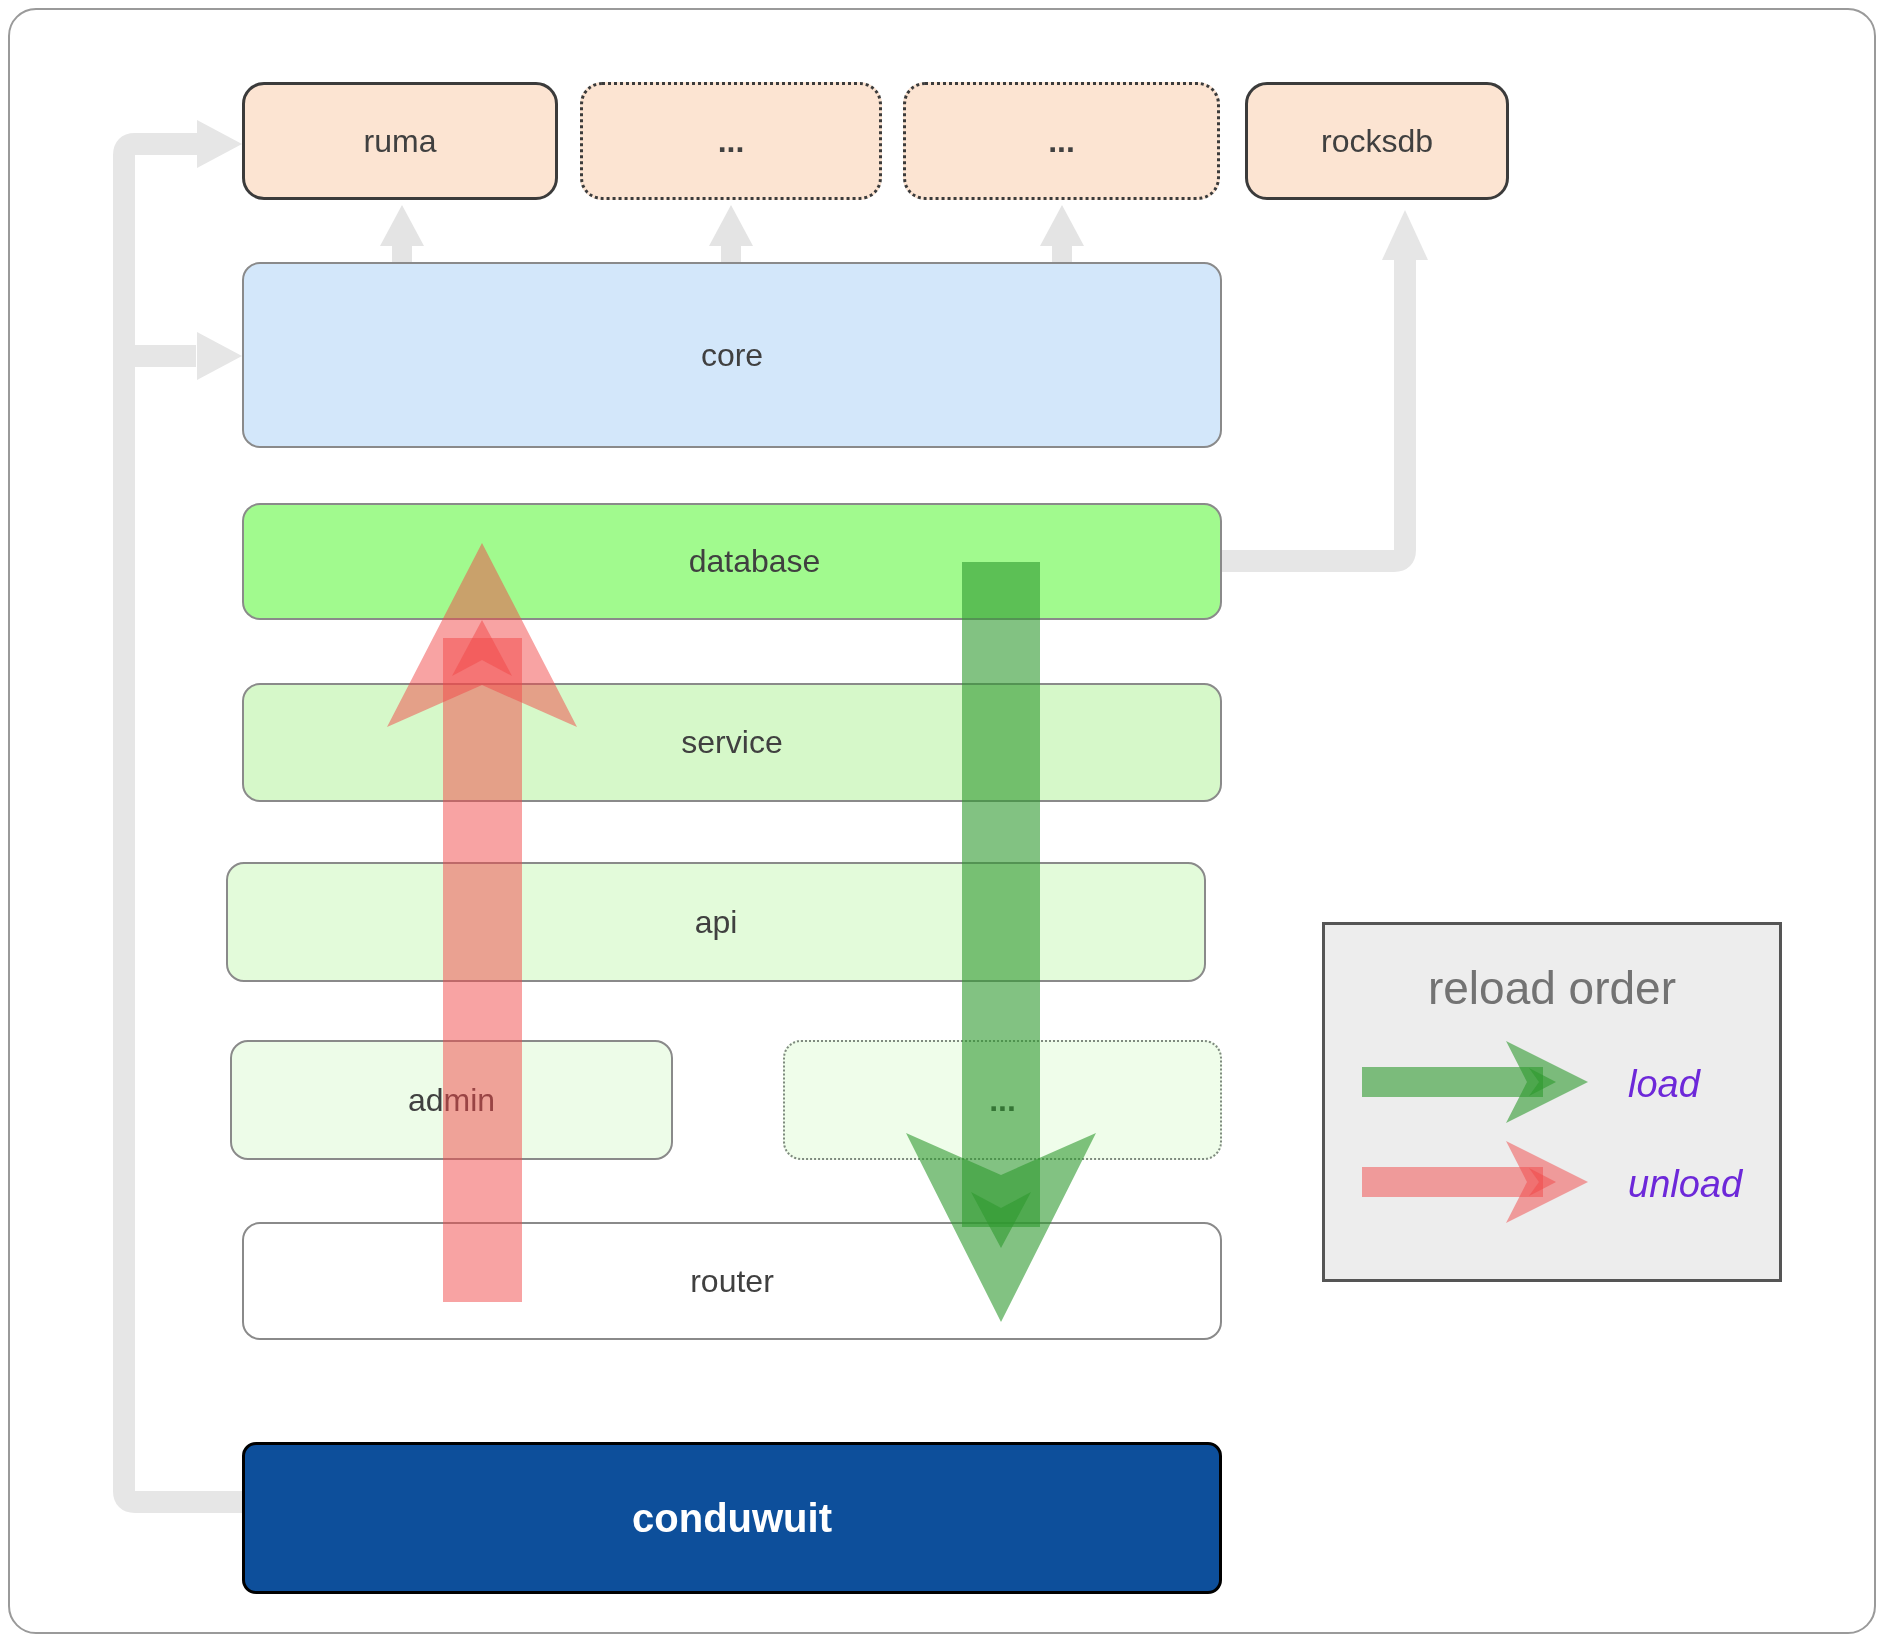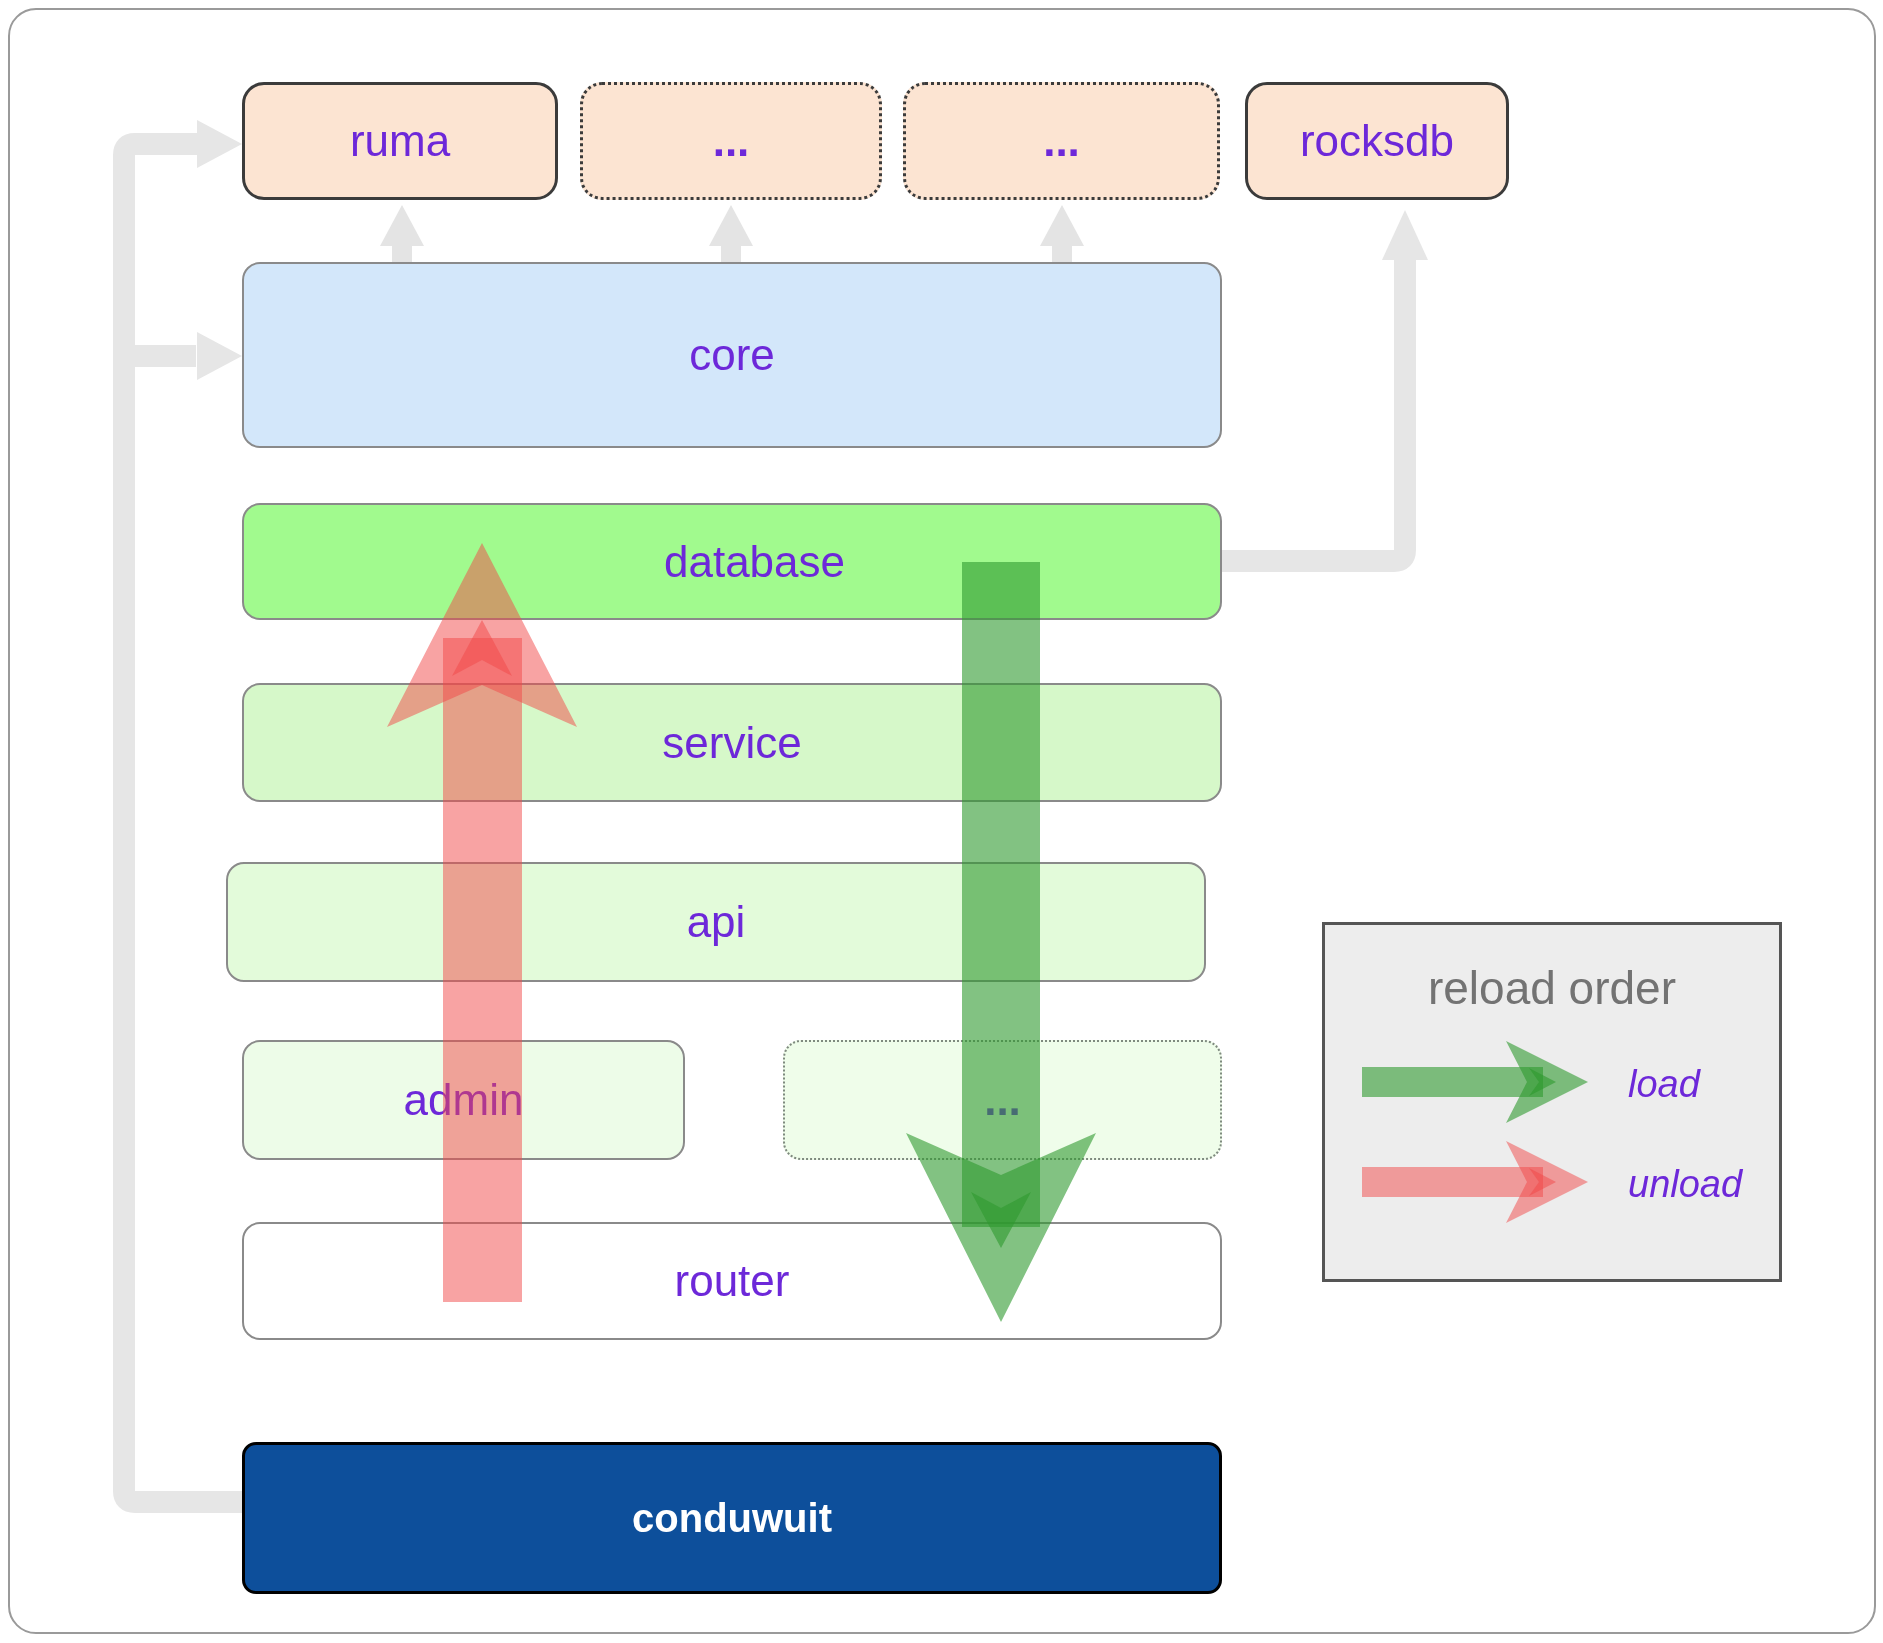"ruma" .node { color: #6d28d9 -> #404040; font-size: 44px -> 32px }
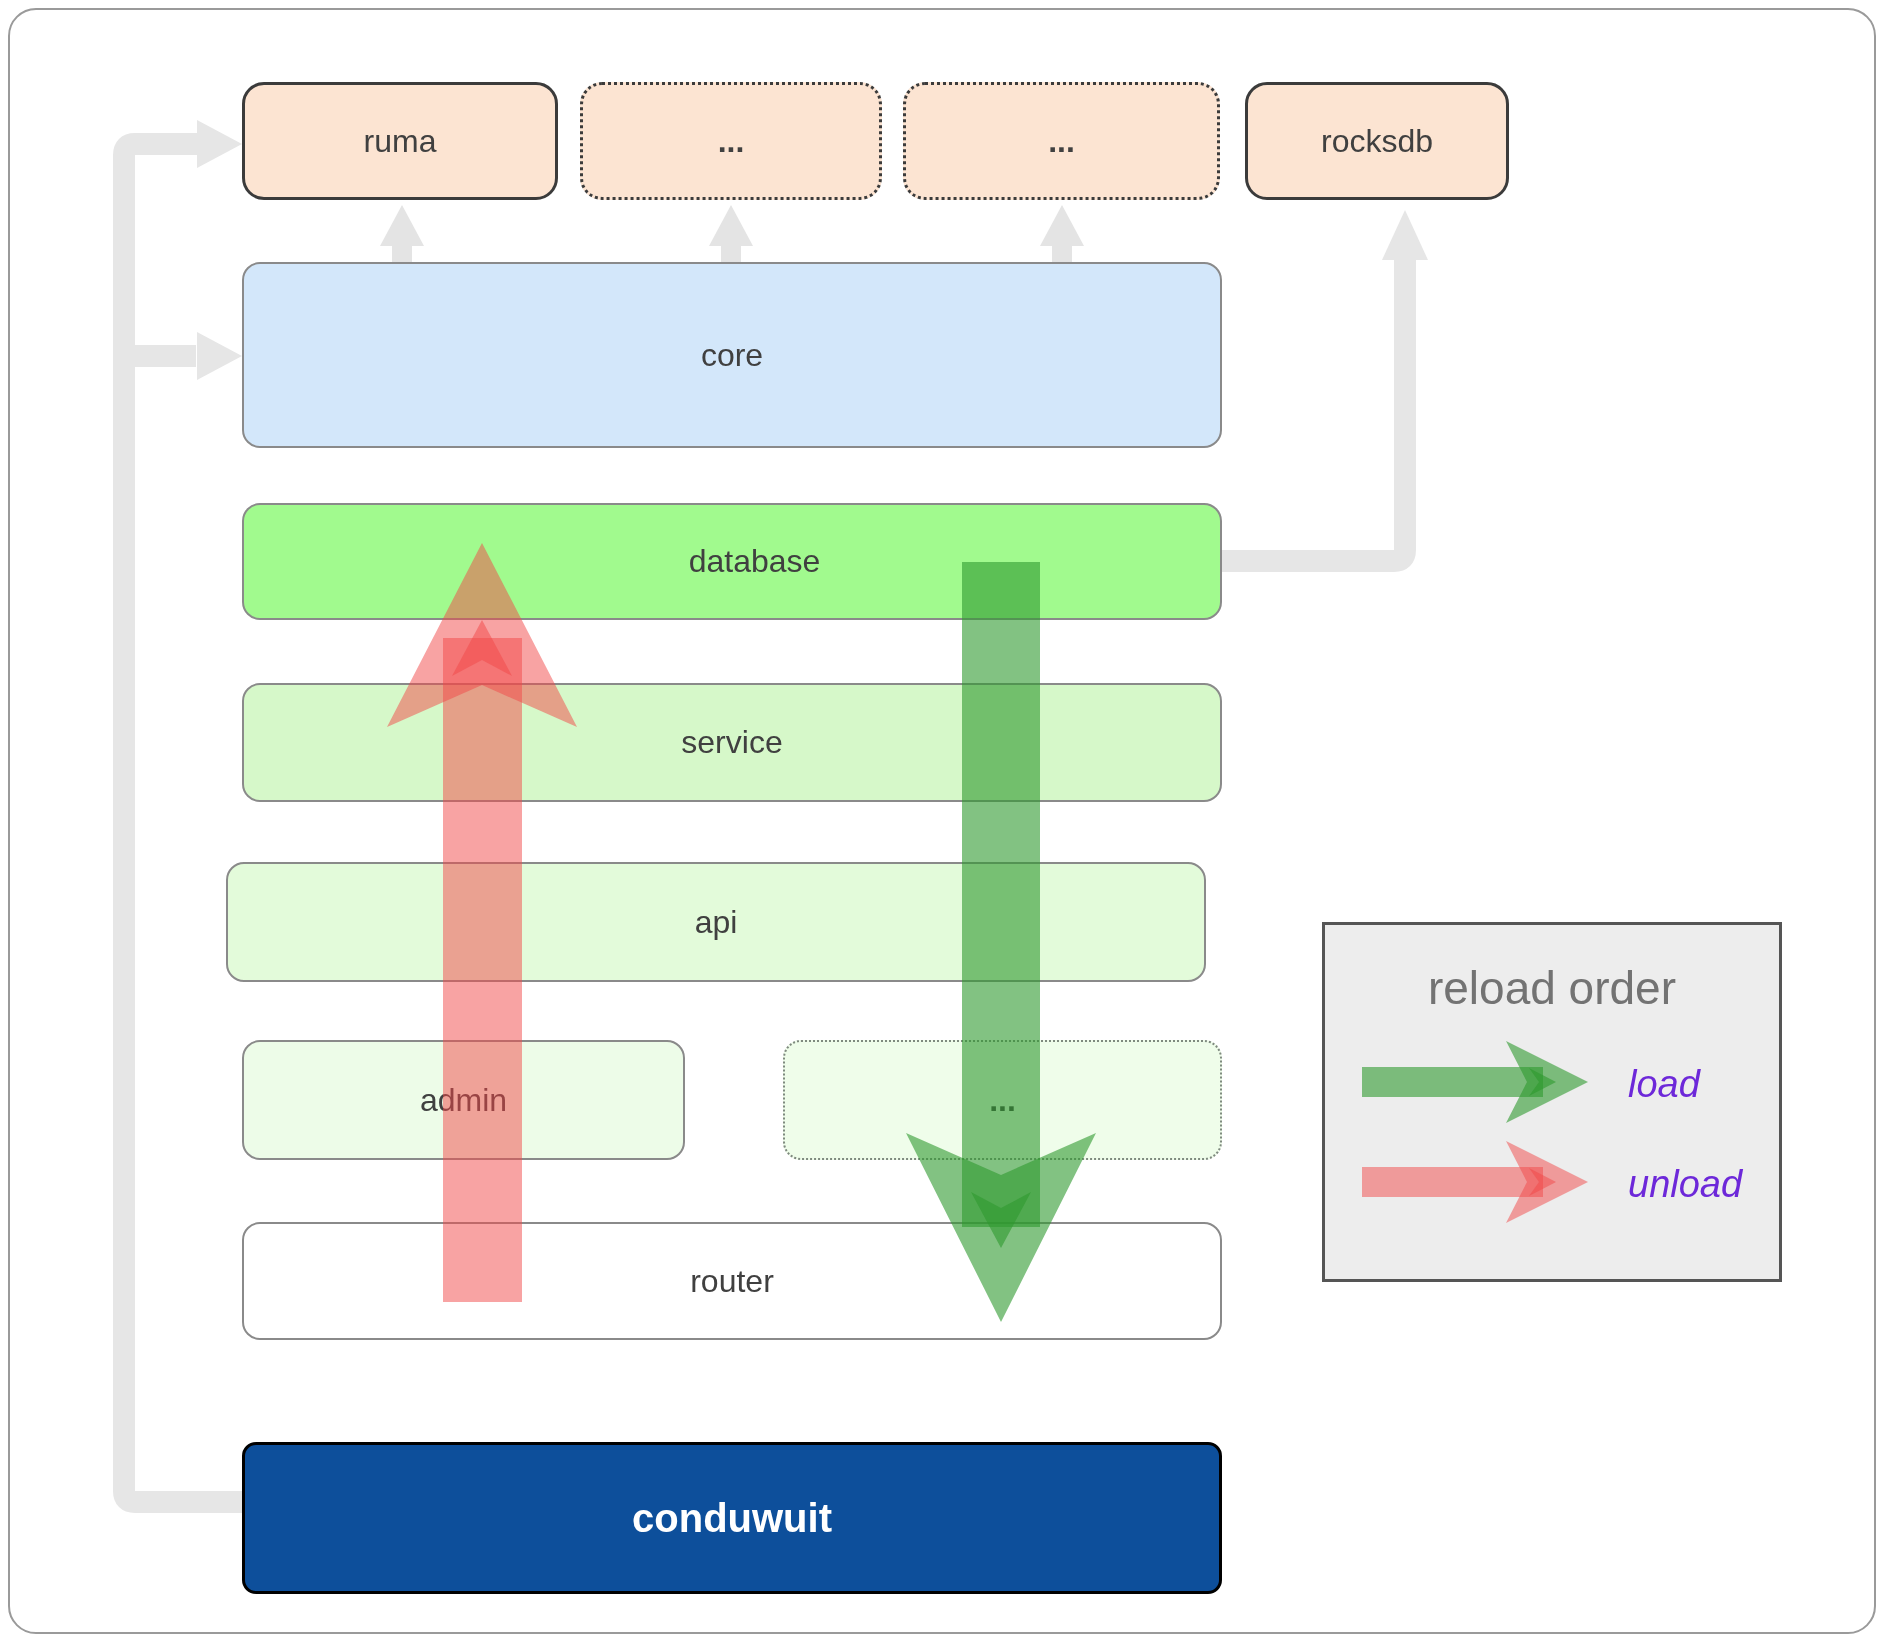"admin" div.node { left: 242px -> 230px }
